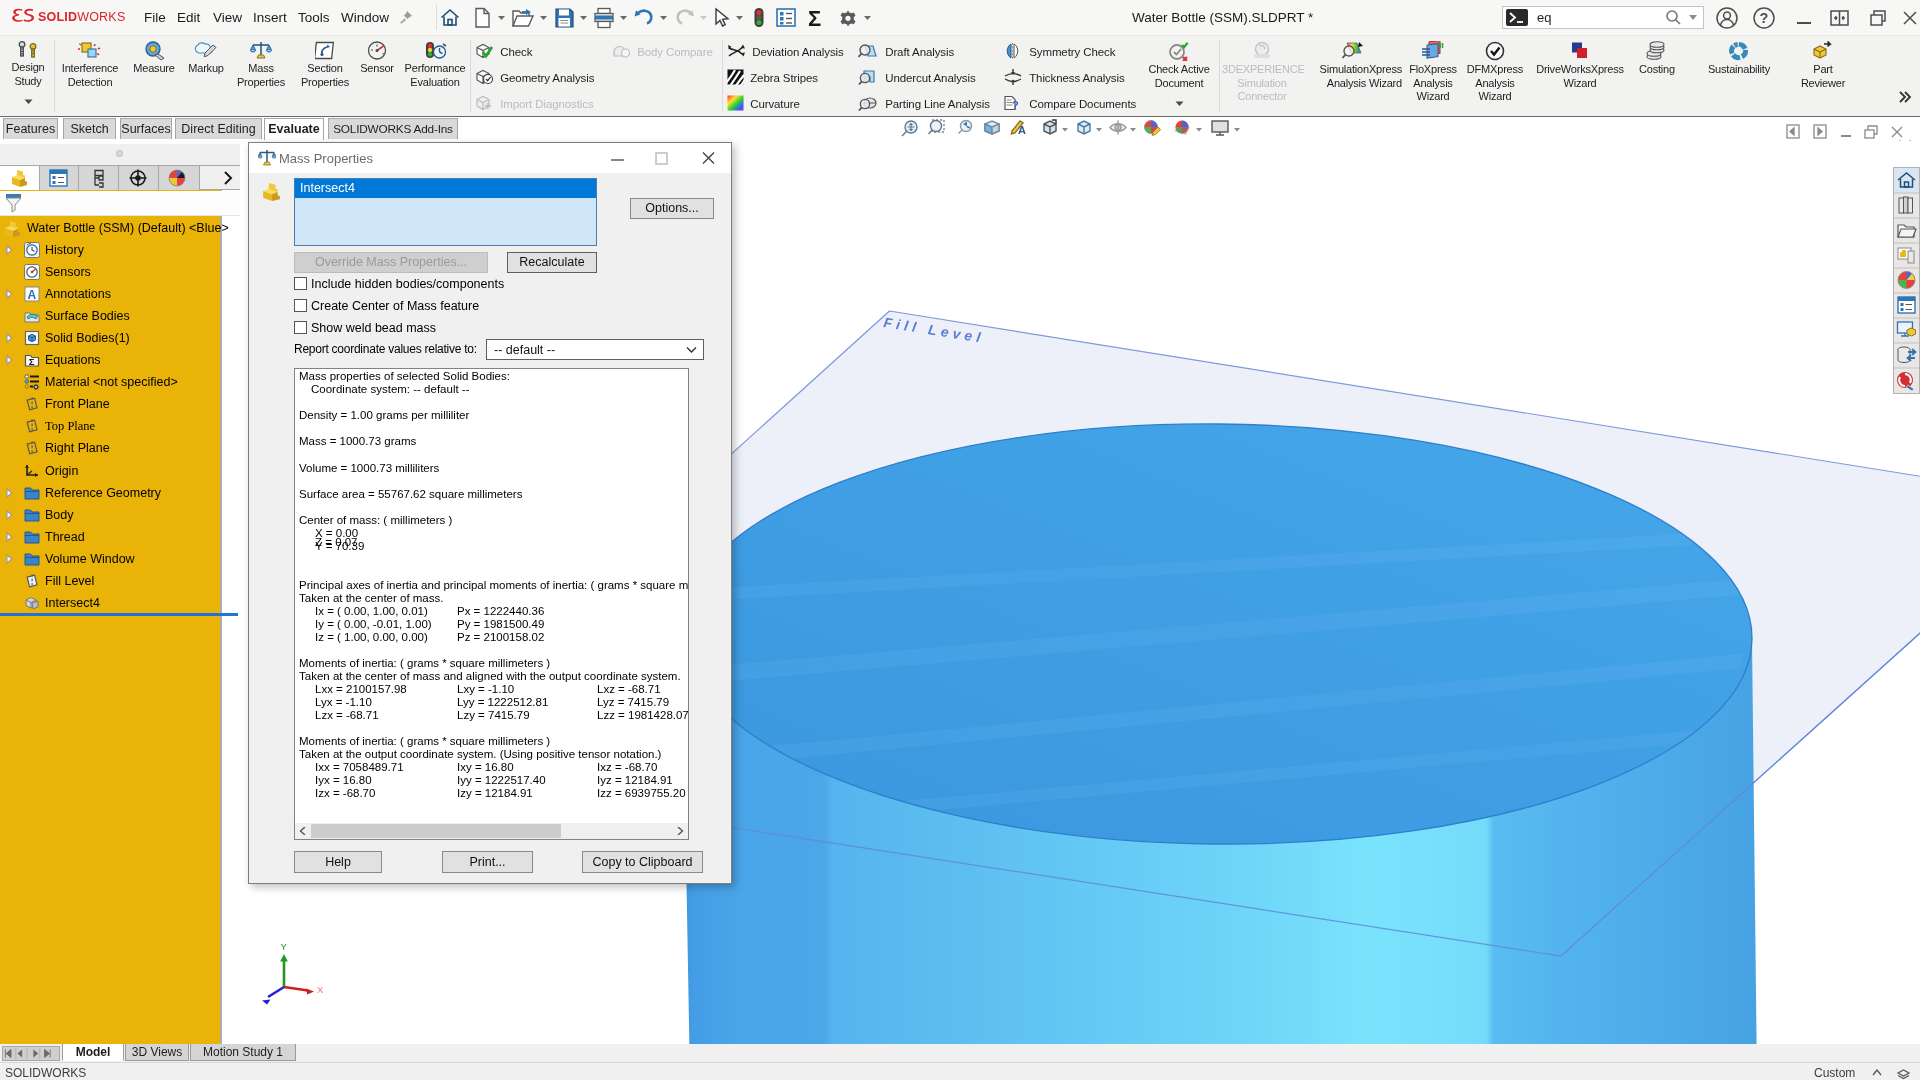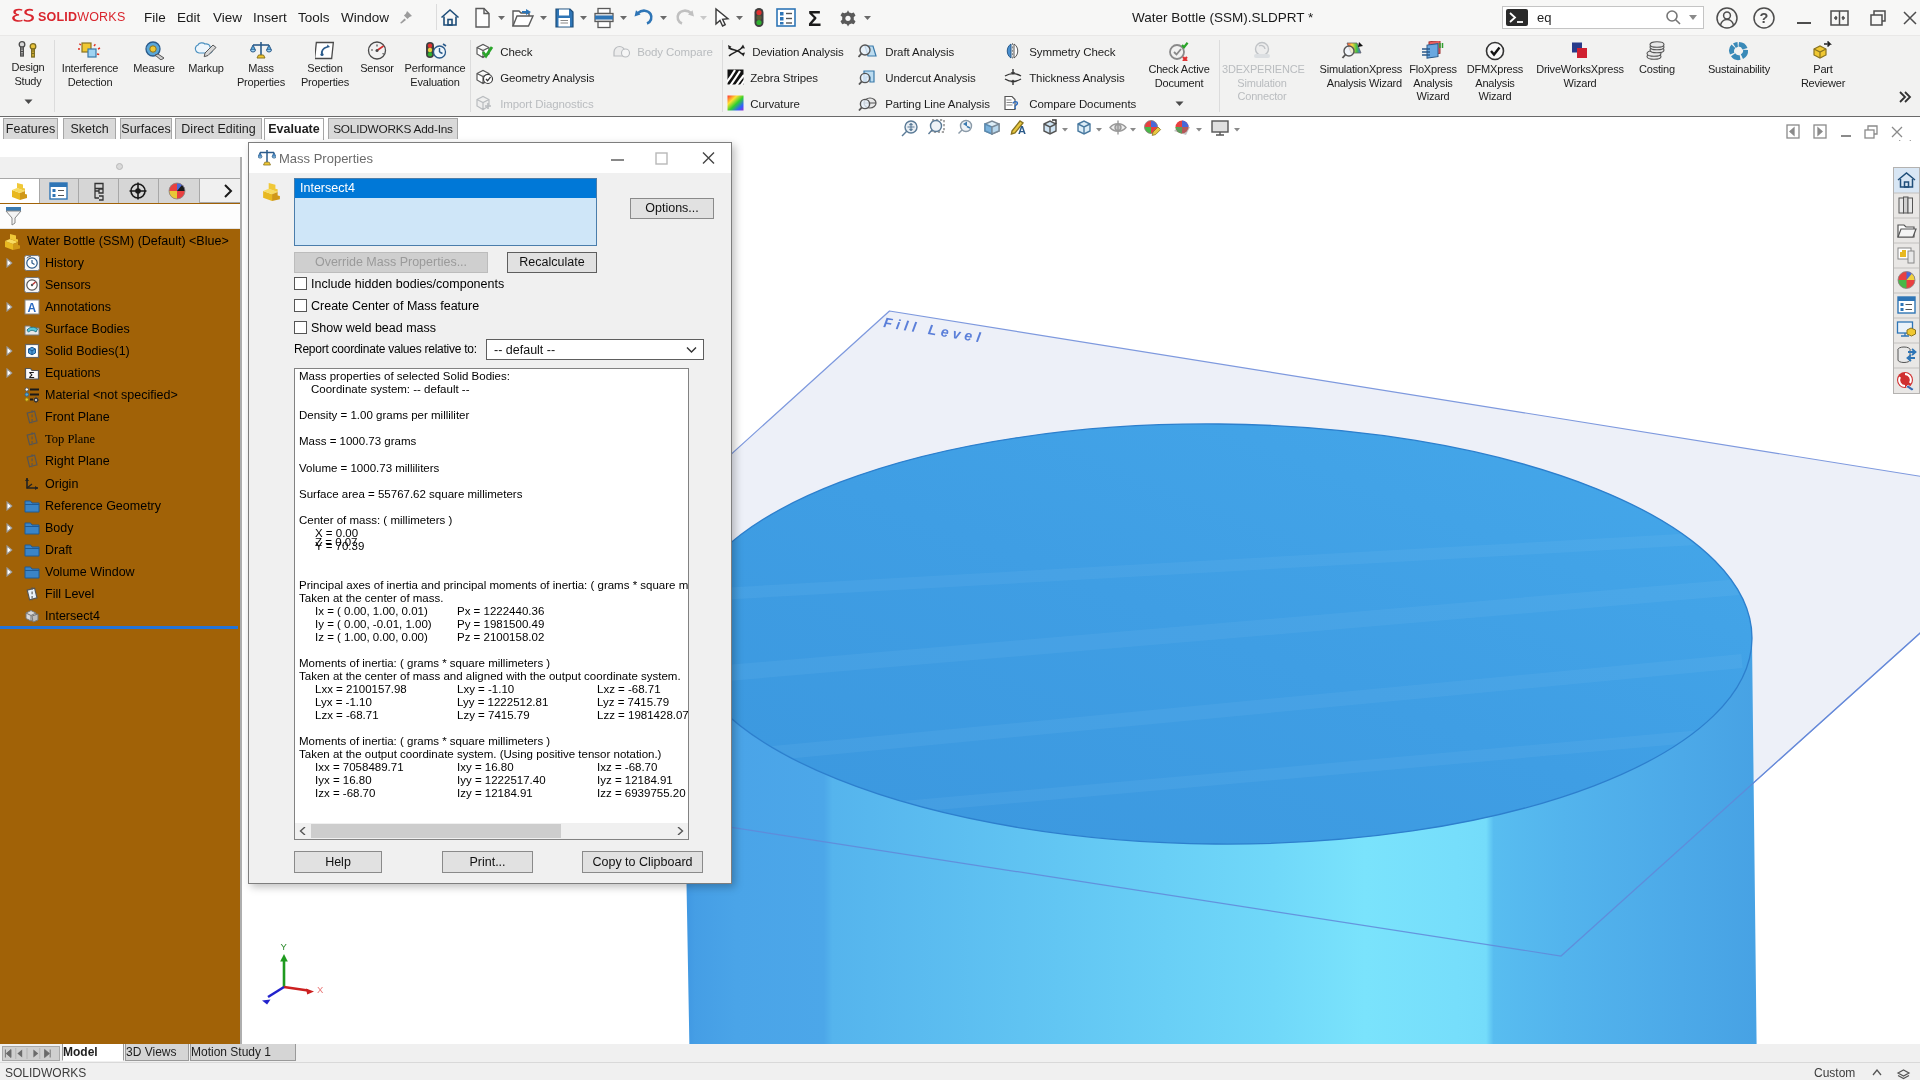"Water Bottle (SSM) (Default) <Blue>" #leftpanel { background: #a16207 -> #eab308; top: 157px -> 144px; width: 242px -> 222px }
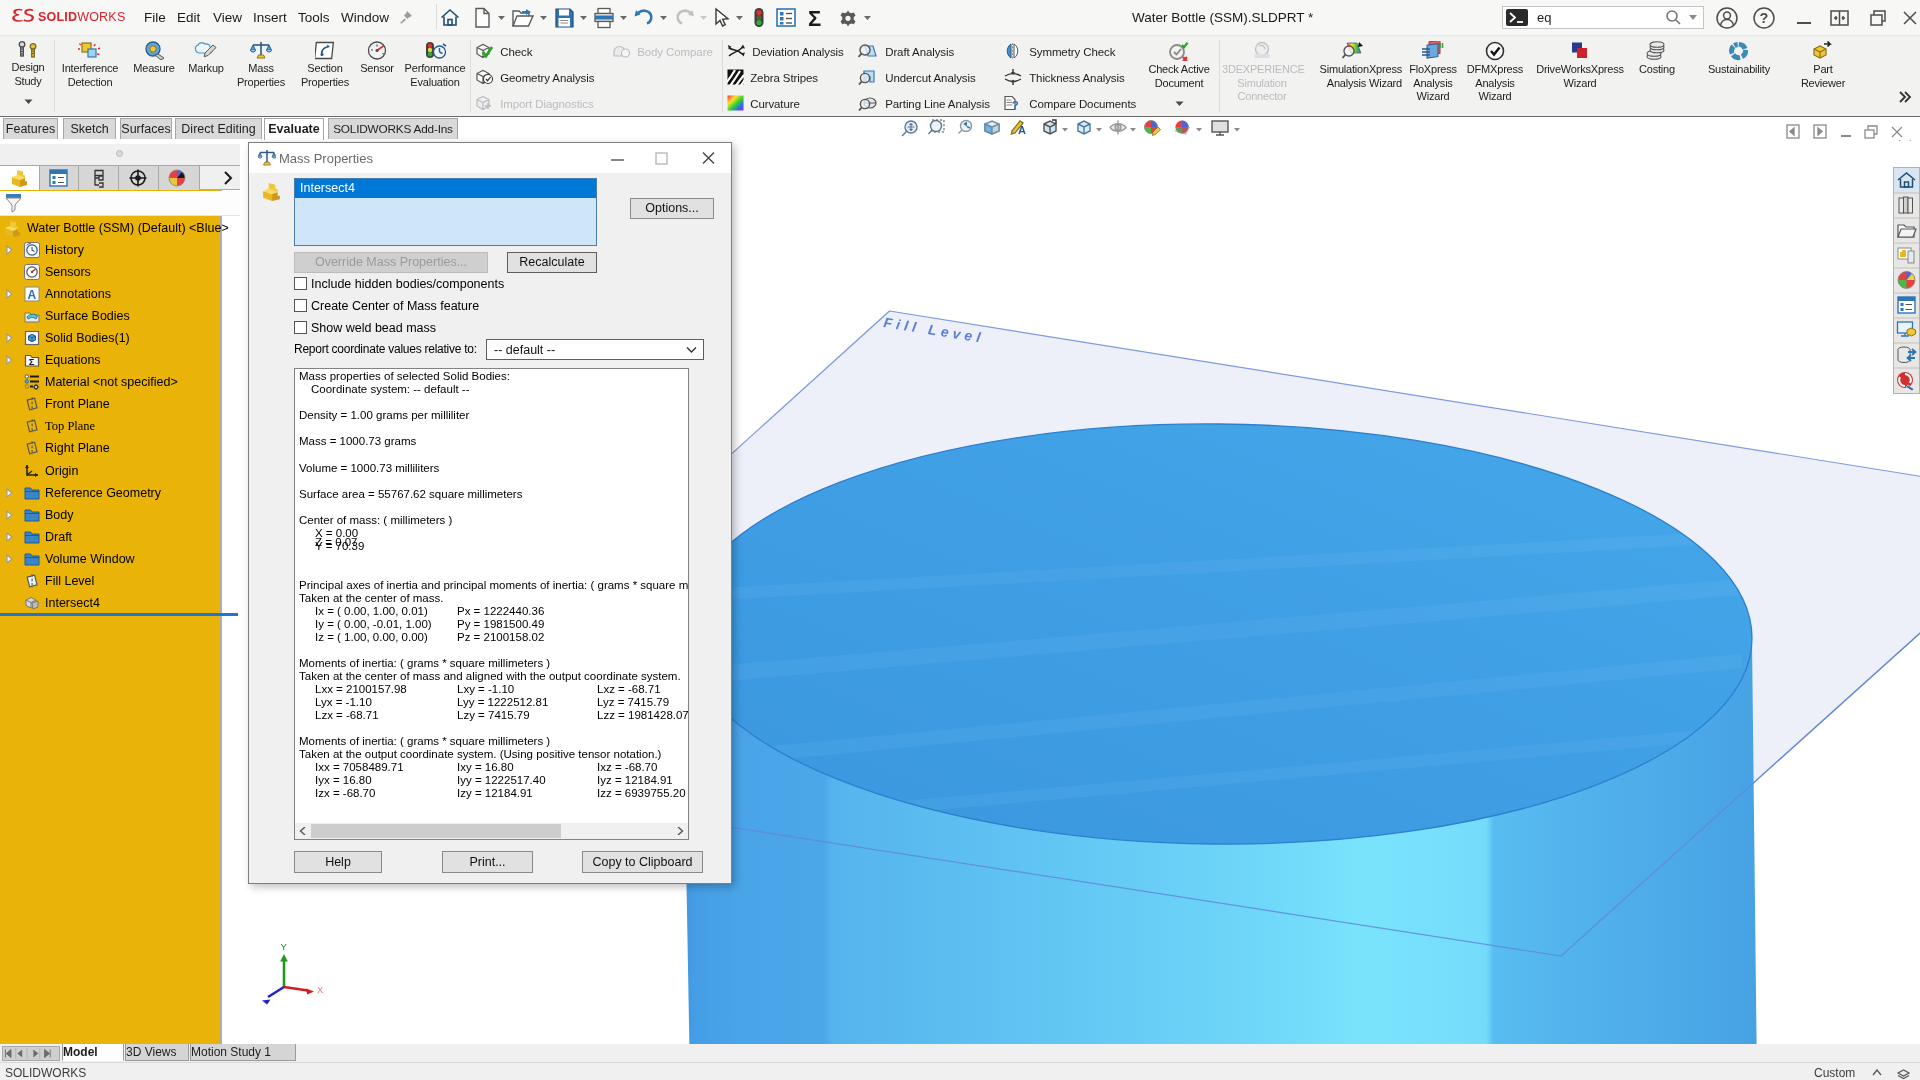"Draft" span.lbl { text: Draft -> Thread }
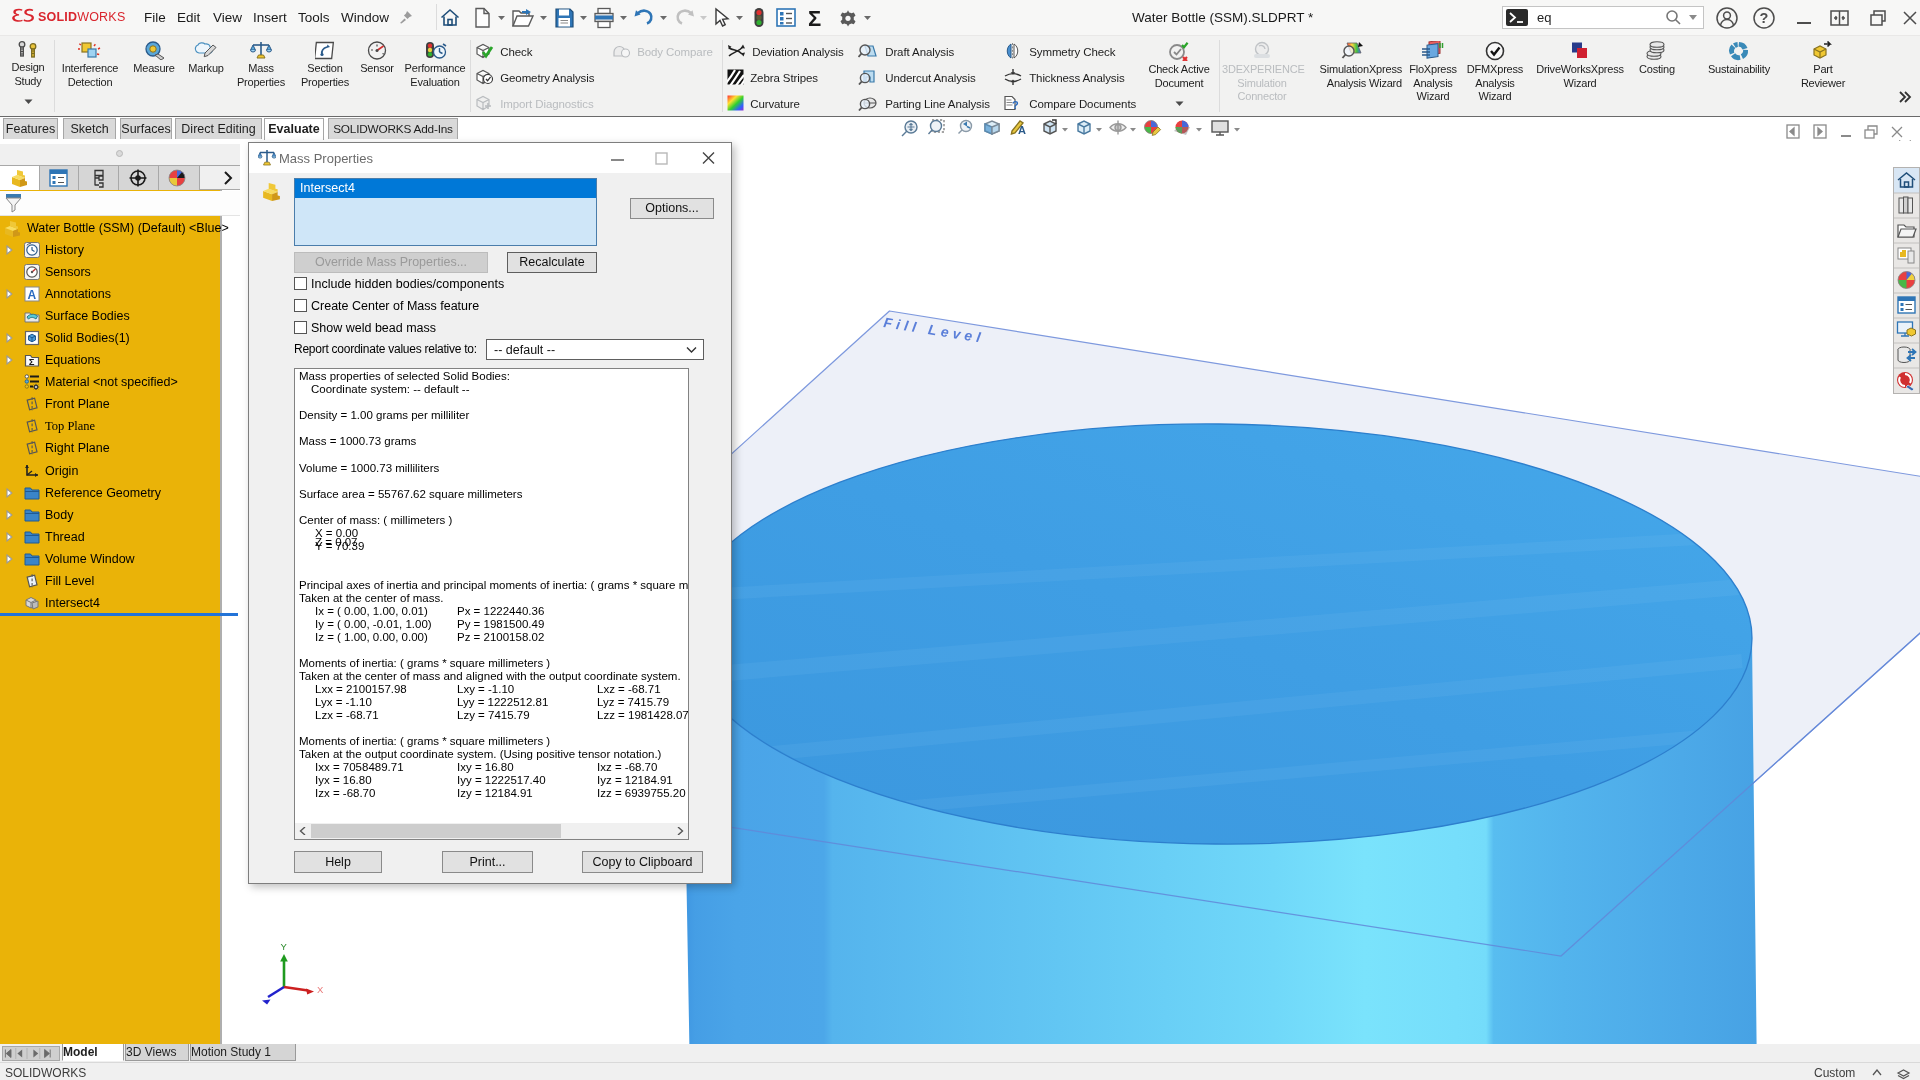"Model" .mtab { text-align: none -> center }
